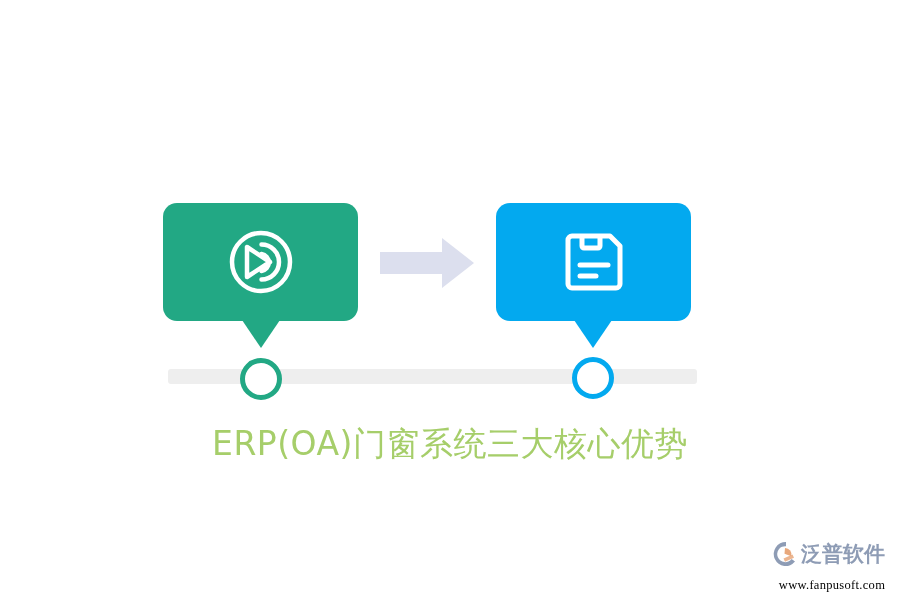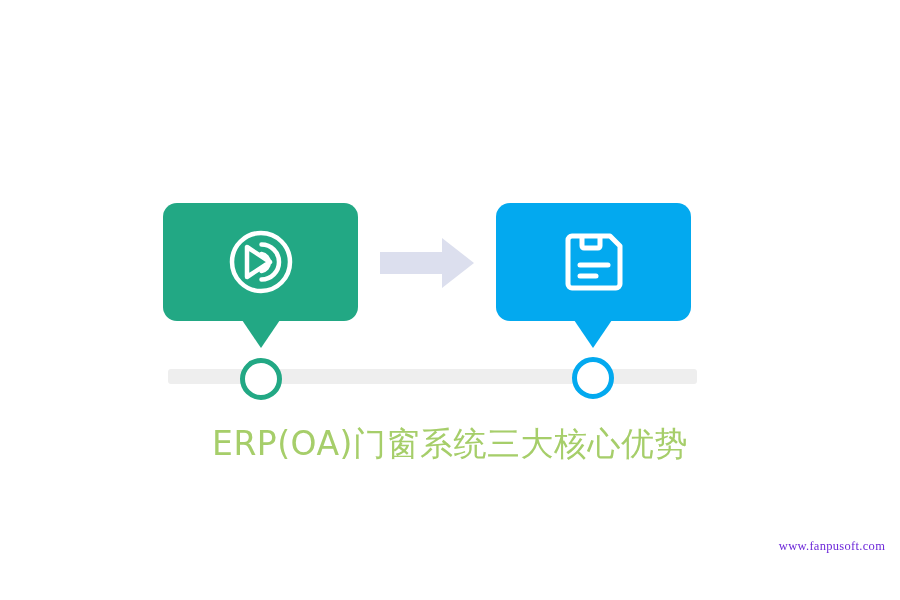"泛普软件" div.wm-row { html: none -> <div> <div> <svg> <path></path> <path></path> <path></path> </svg> </div> <div>泛普软件</div> </div> }
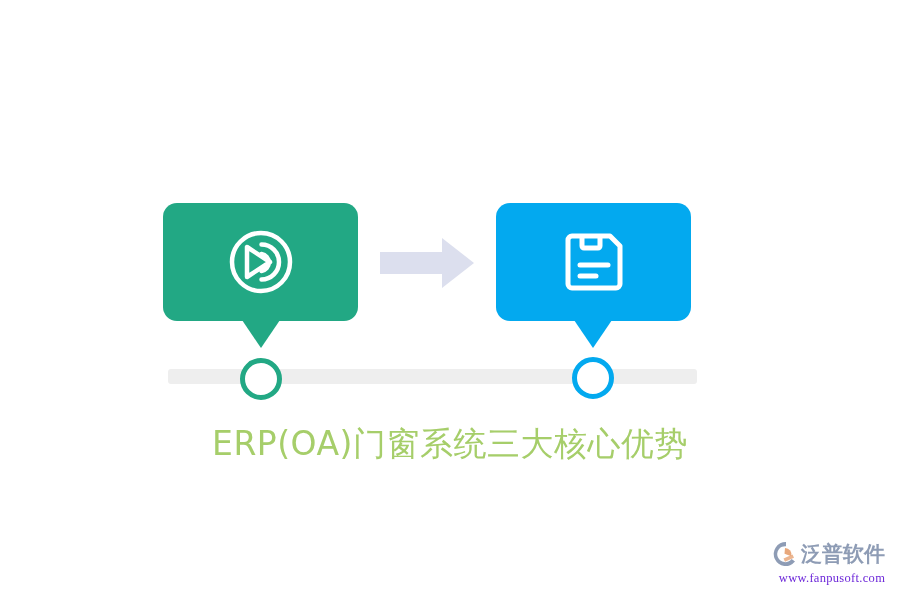"www.fanpusoft.com" .wm-url { color: #6d28d9 -> #000000; margin-top: 1px -> 8px }
